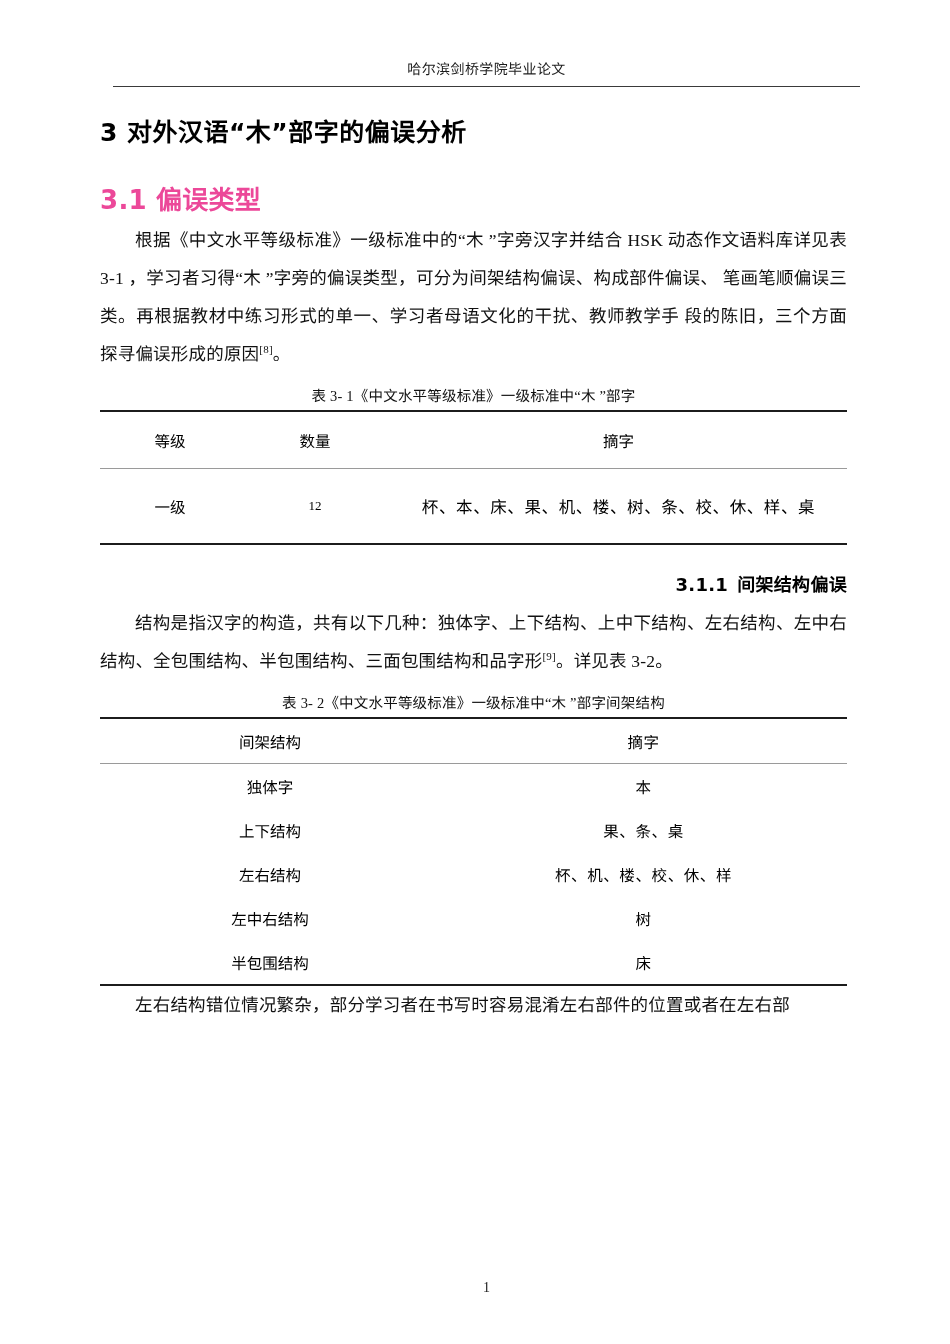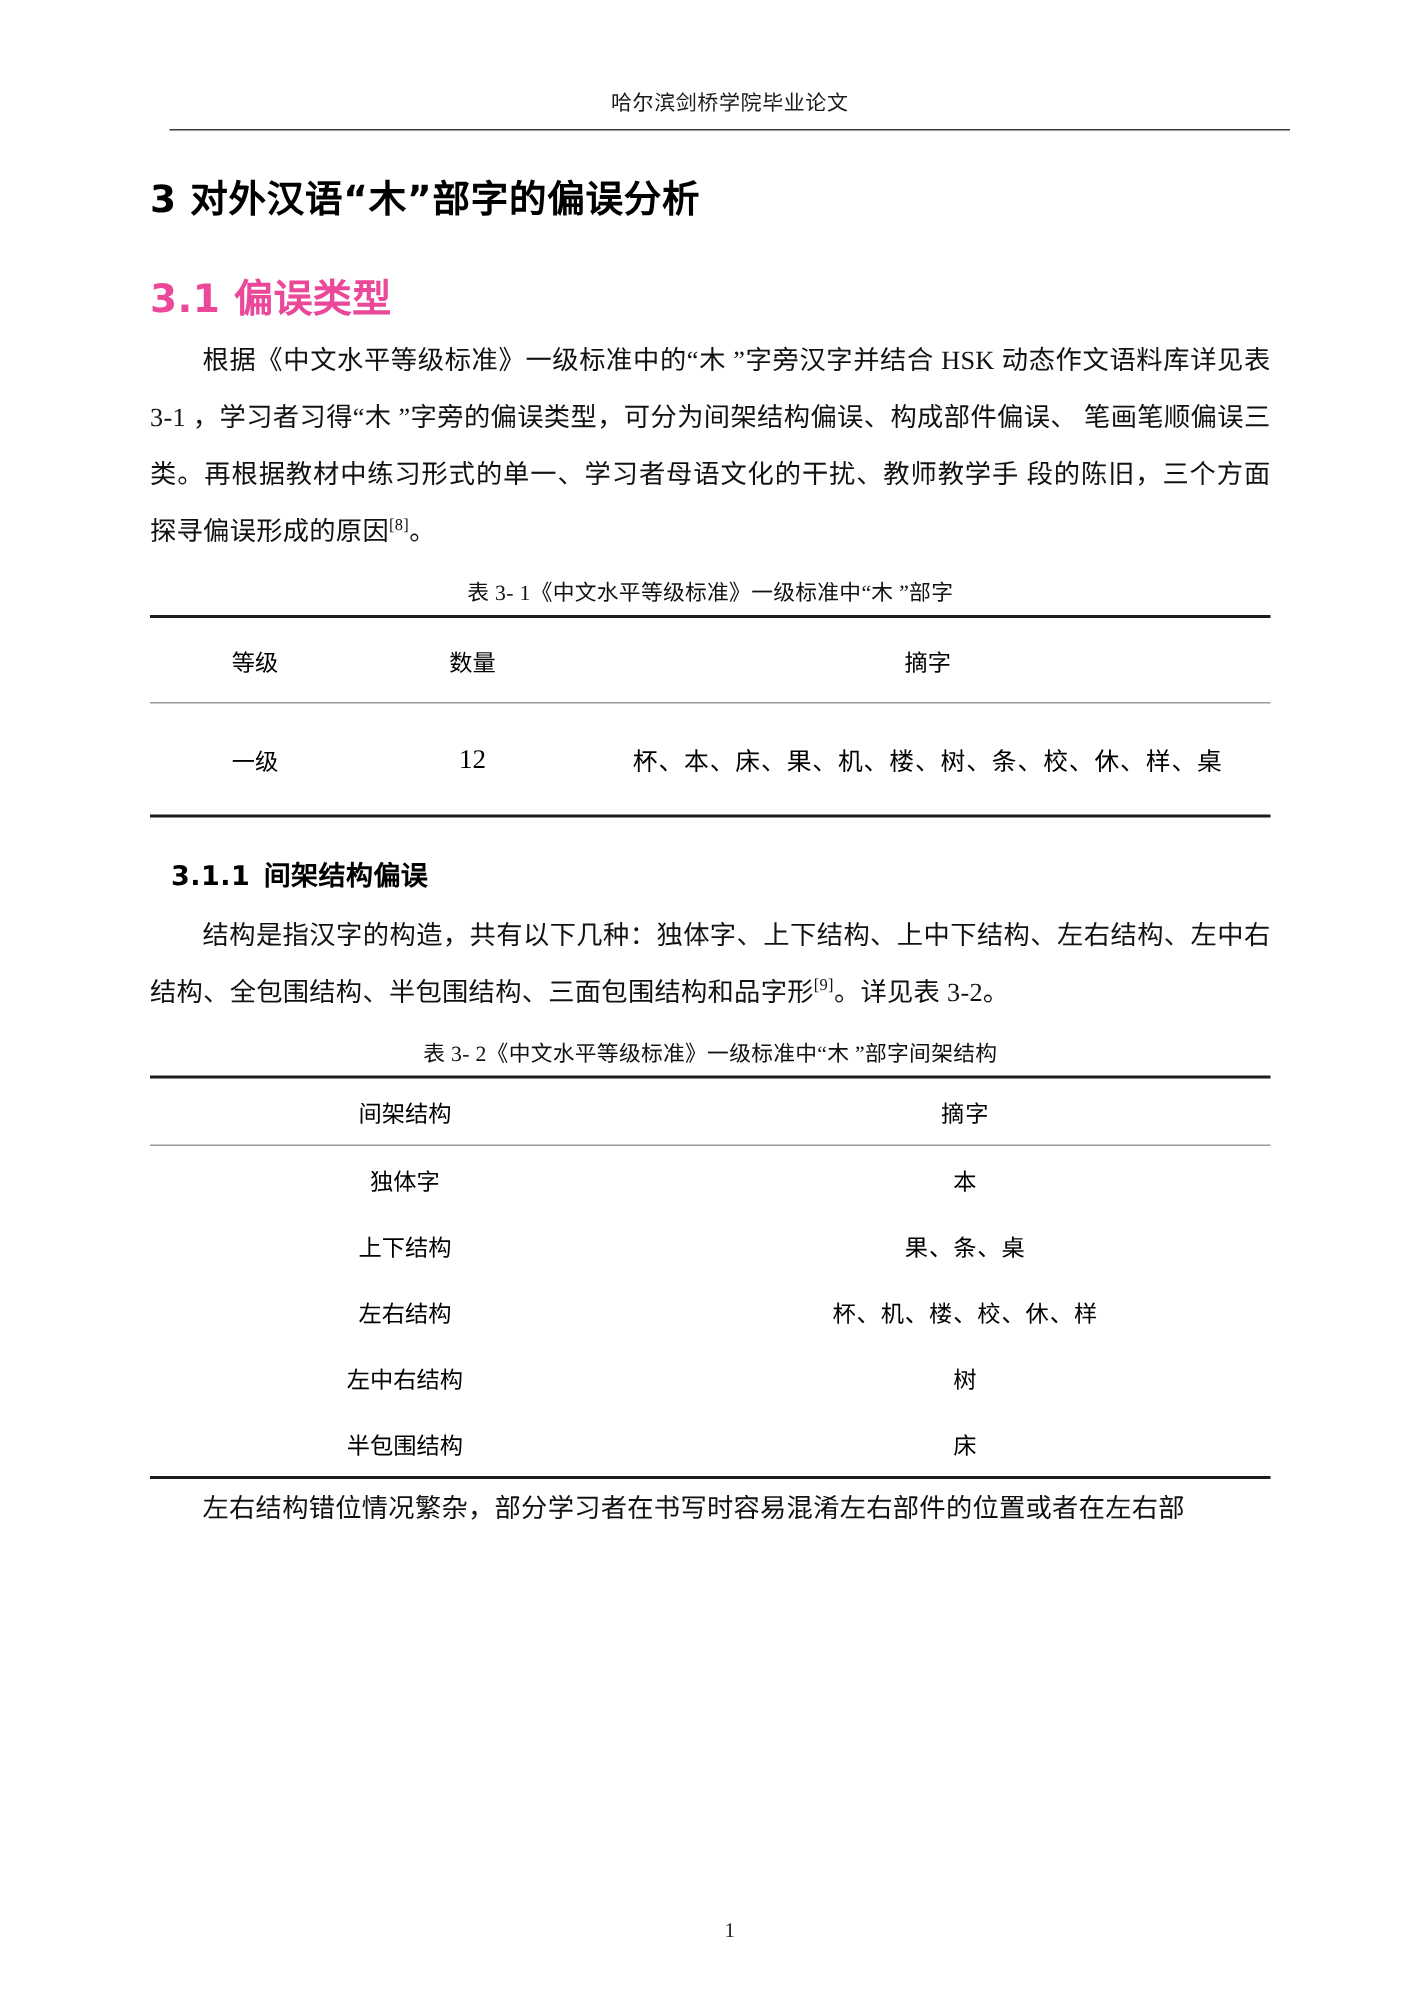"12" .t31 tbody .c-count { font-size: 18px -> 13px }
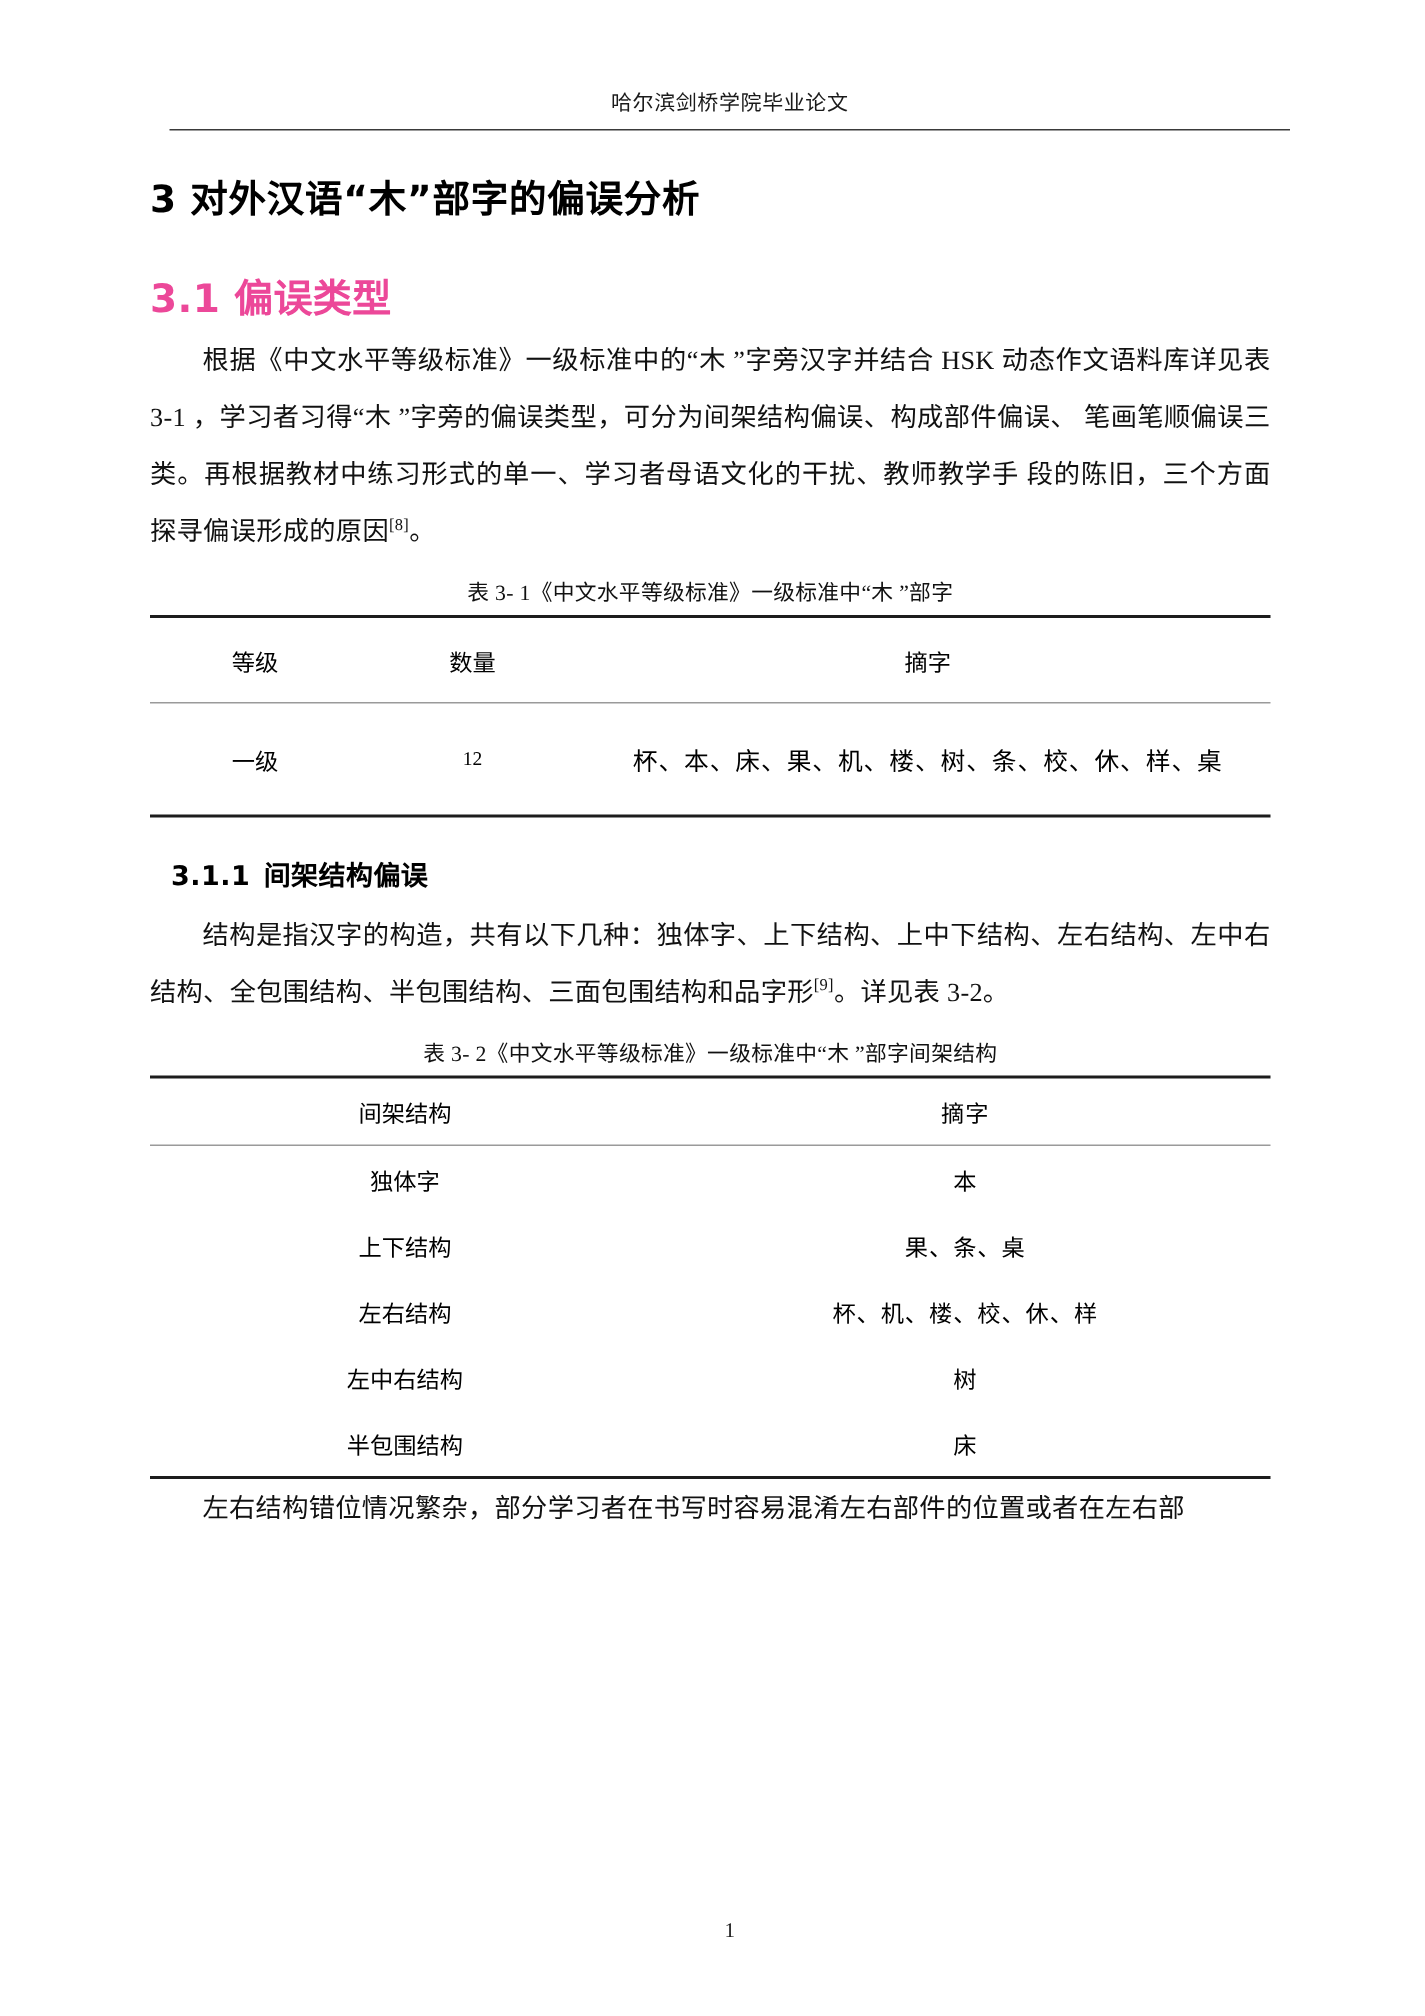"3.1.1 间架结构偏误" h3.h-subsection { margin: 26px 0 0 14px -> 26px 0 0 0; text-align: none -> right }
